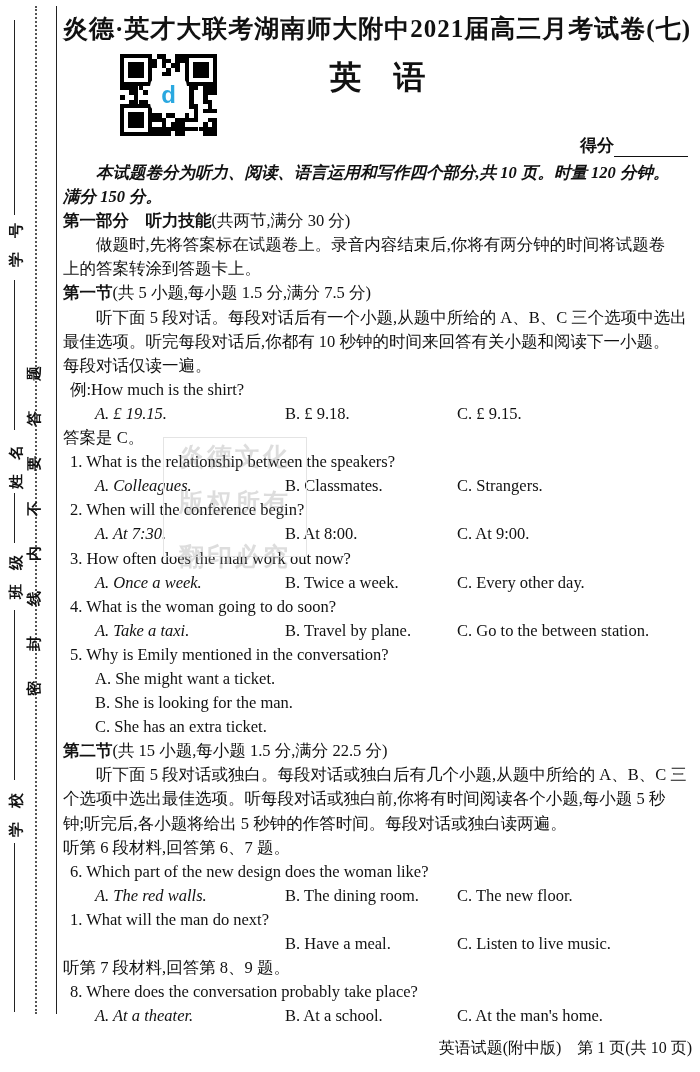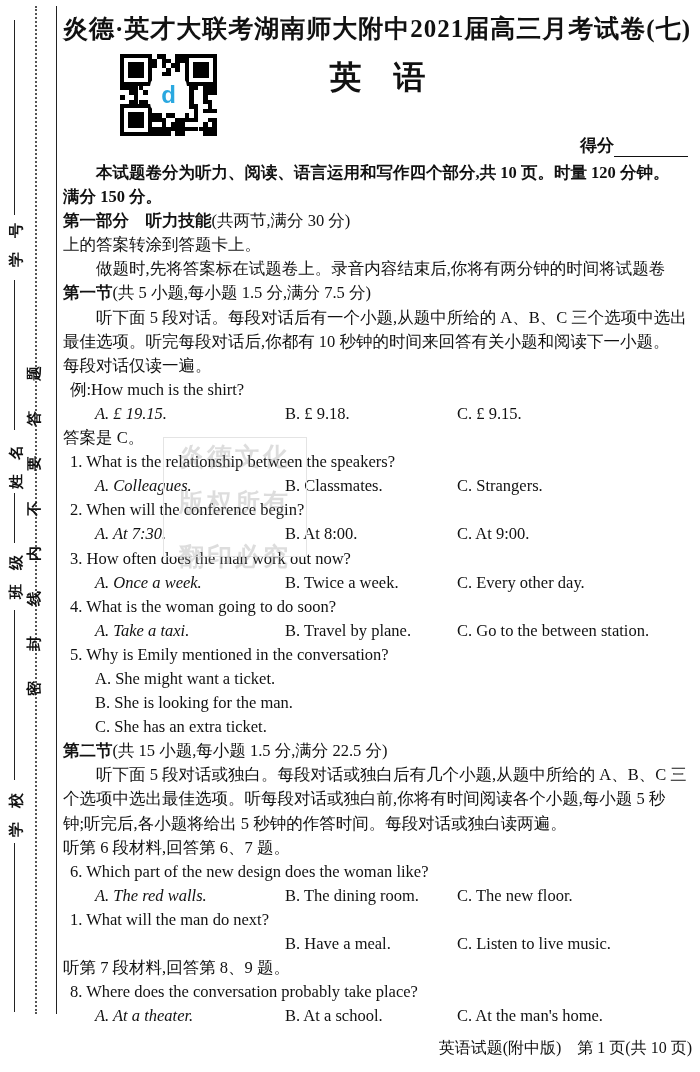"本试题卷分为听力、阅读、语言运用和写作四个部分,共 10 页。时量 120" .line.b { font-style: none -> italic }
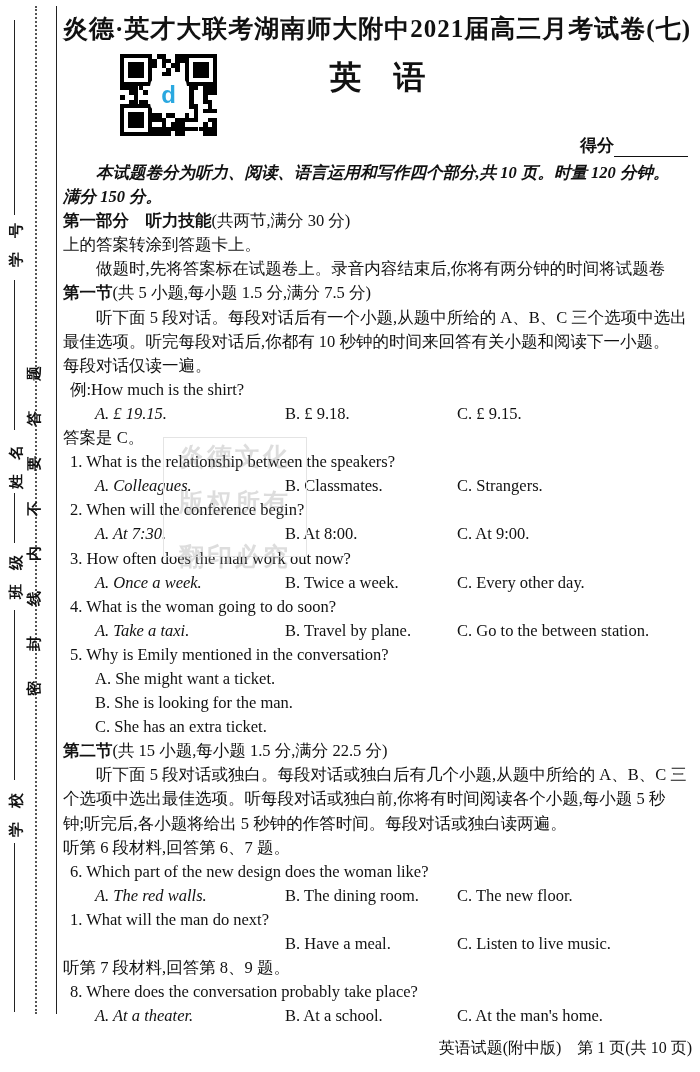"上的答案转涂到答题卡上。" div.line { order: before "做题时,先将答案标在试题卷上。录音内容结束后,你将有两分钟的时间将试题卷" -> after "做题时,先将答案标在试题卷上。录音内容结束后,你将有两分钟的时间将试题卷" }
